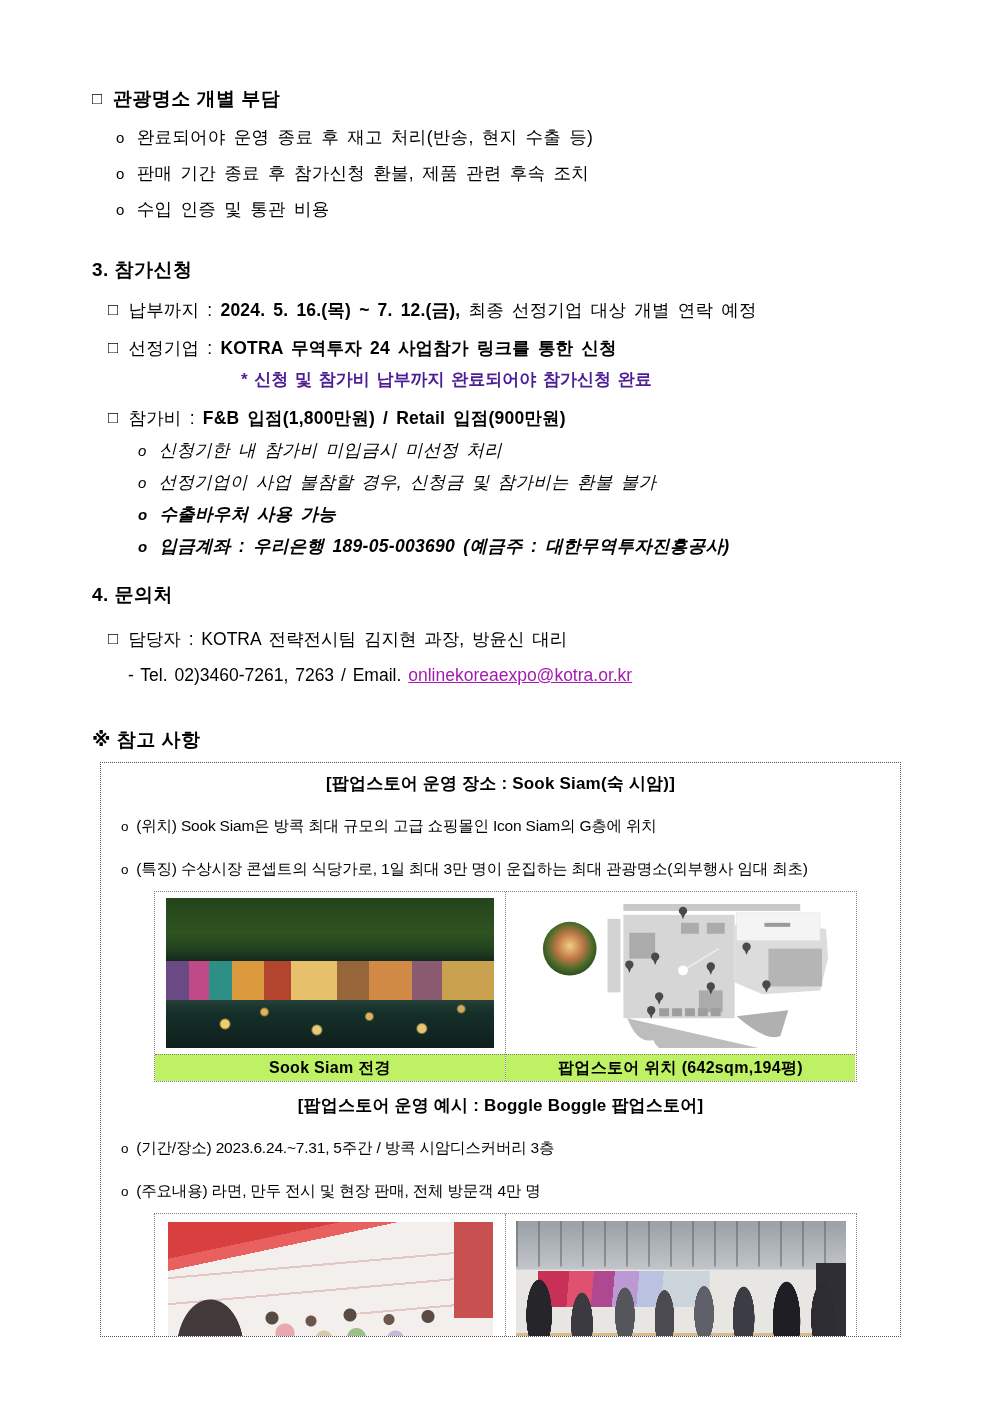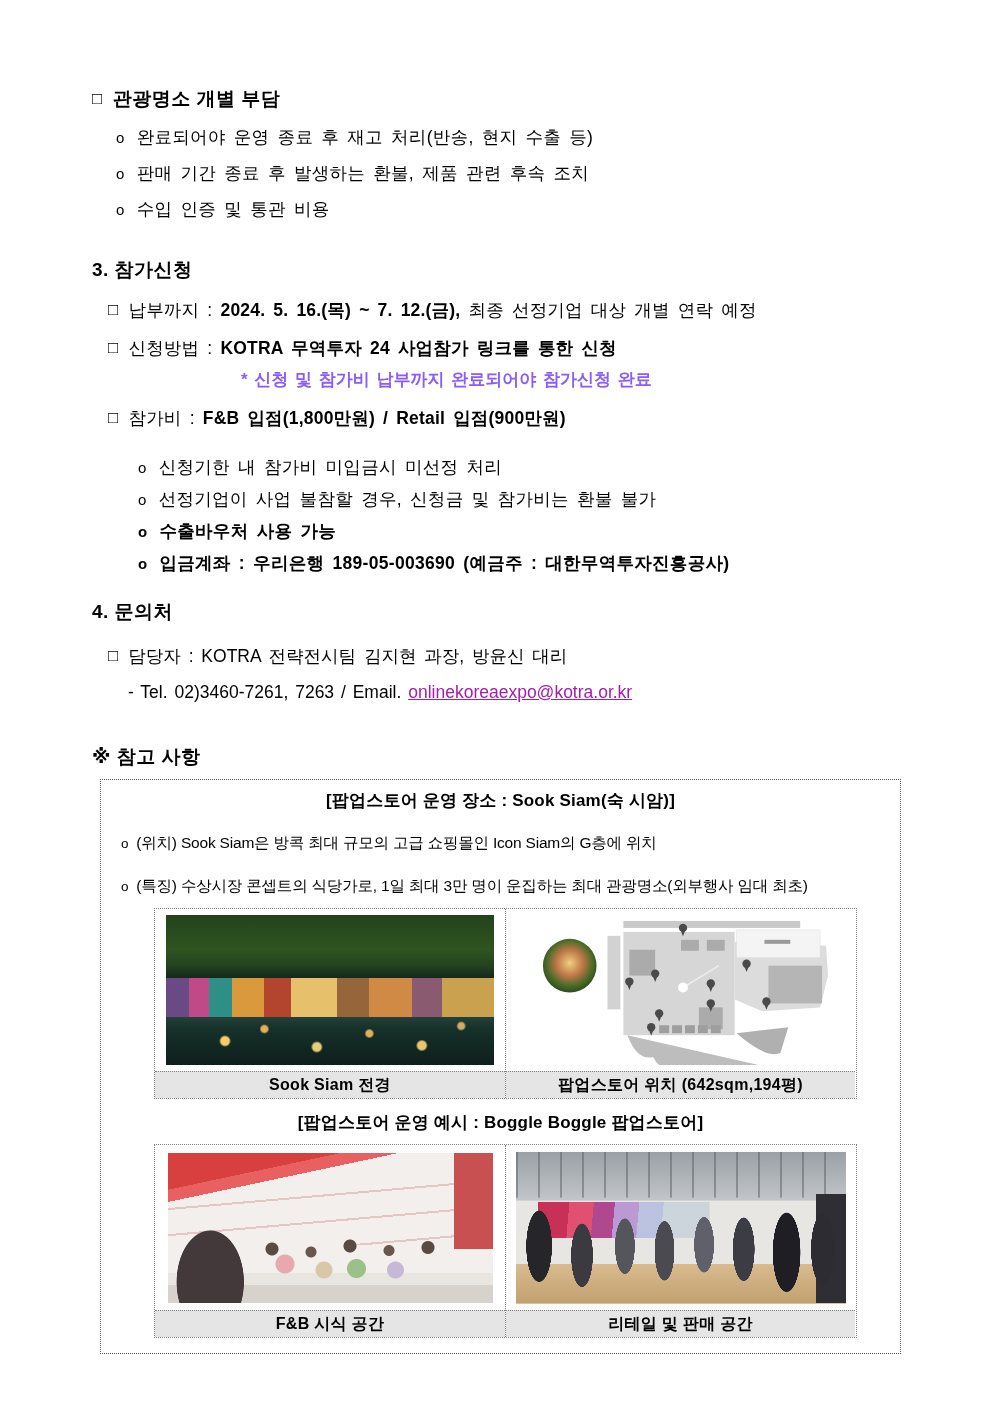"판매 기간 종료 후 발생하는" span { text: 발생하는 -> 참가신청 }
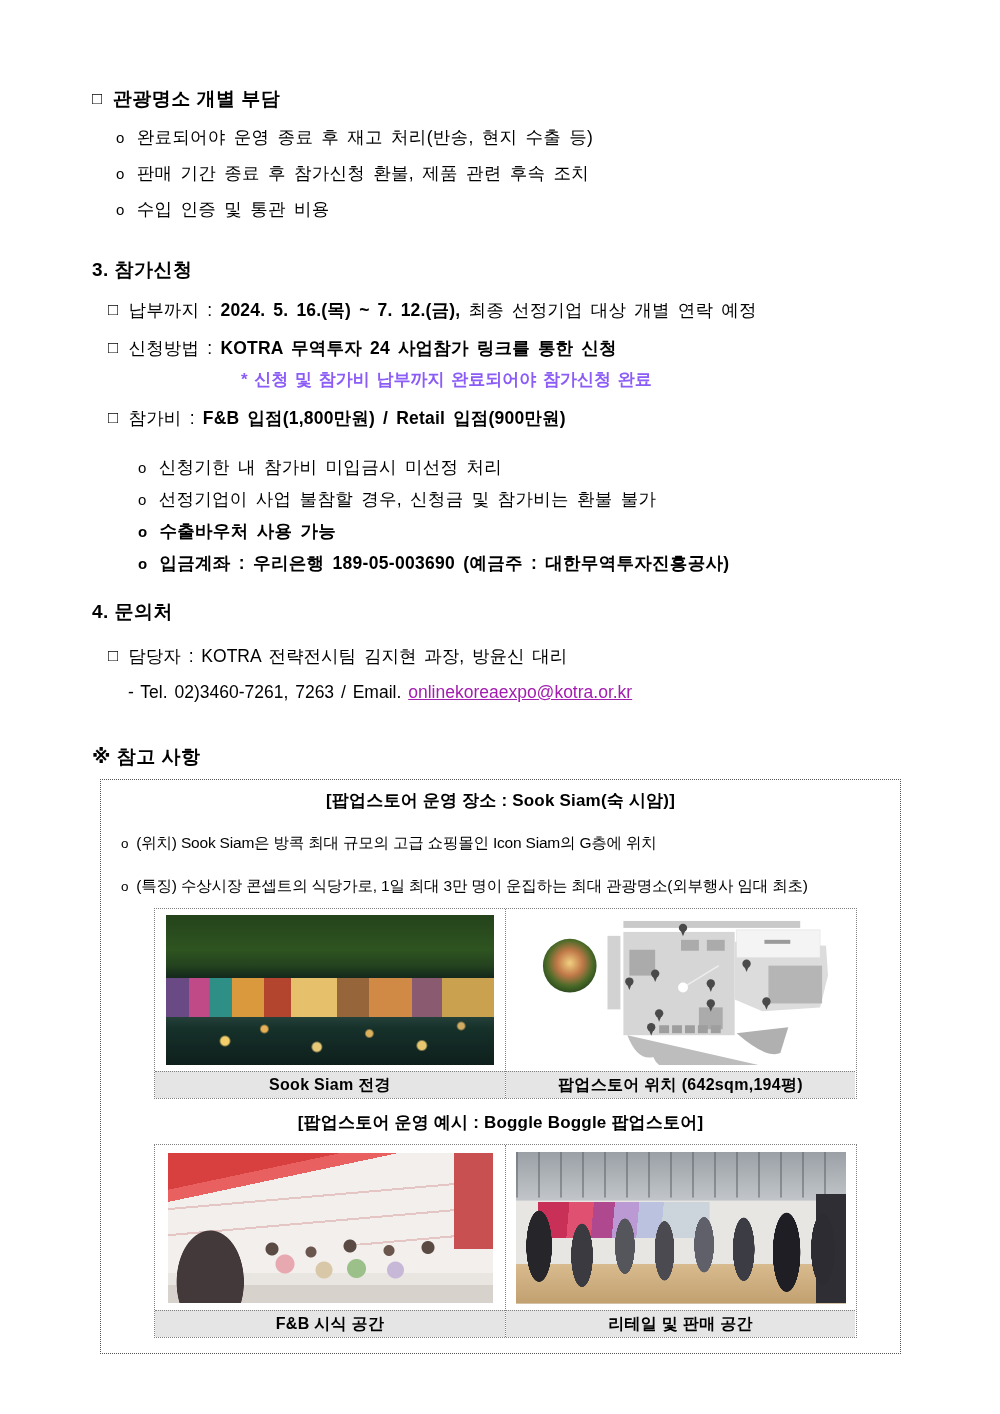"신청방법 :" span { text: 신청방법 -> 선정기업 }
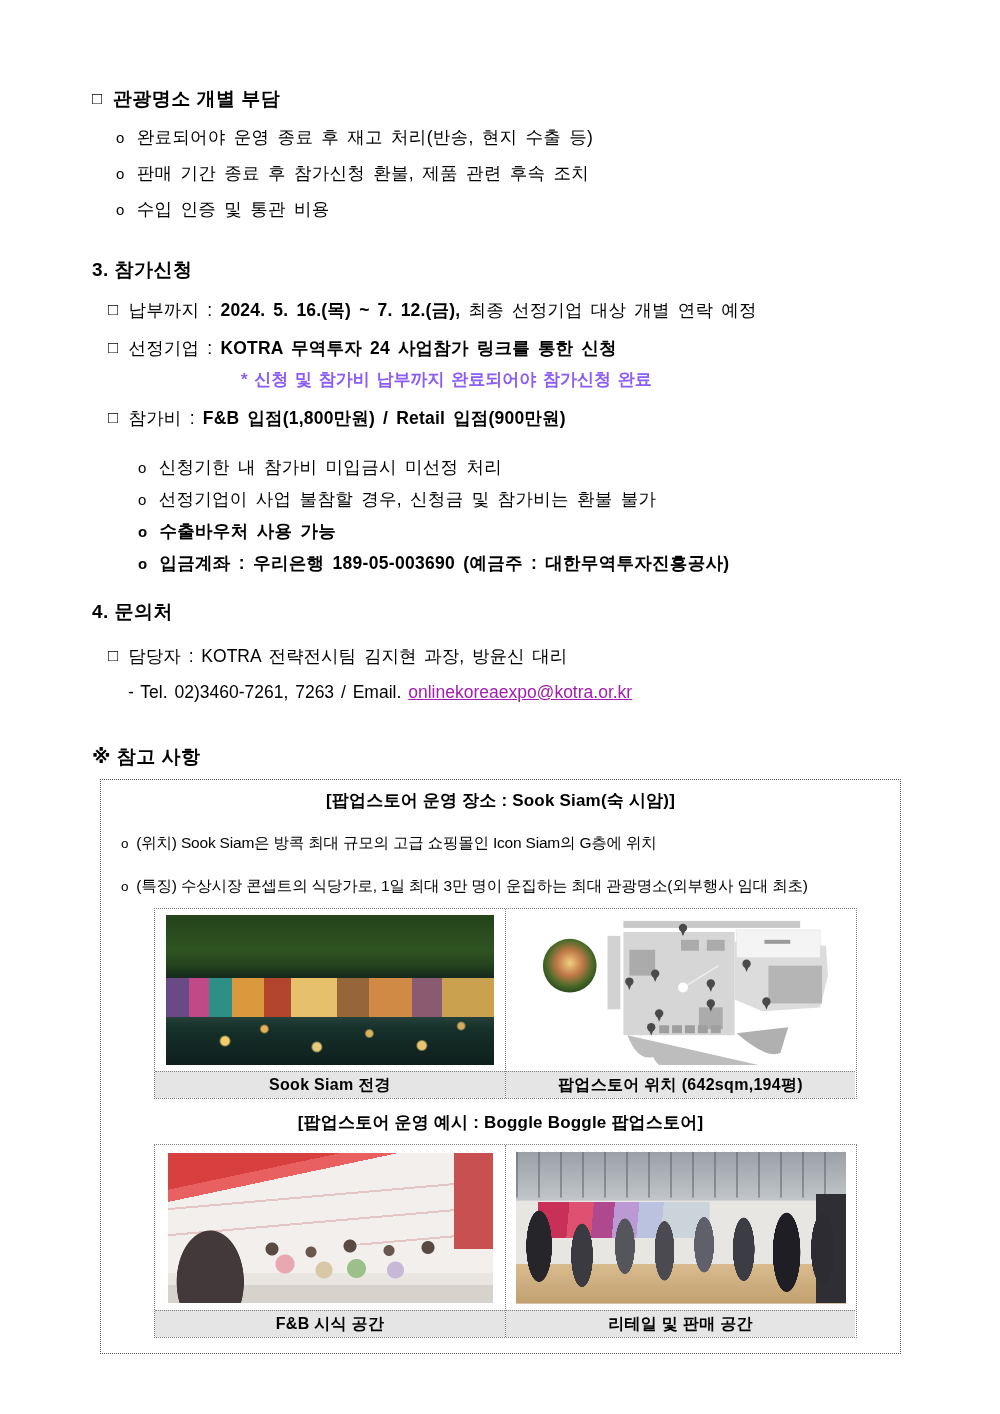"* 신청 및 참가비 납부까지" .red-note { color: #8b5cf6 -> #4c1d95 }
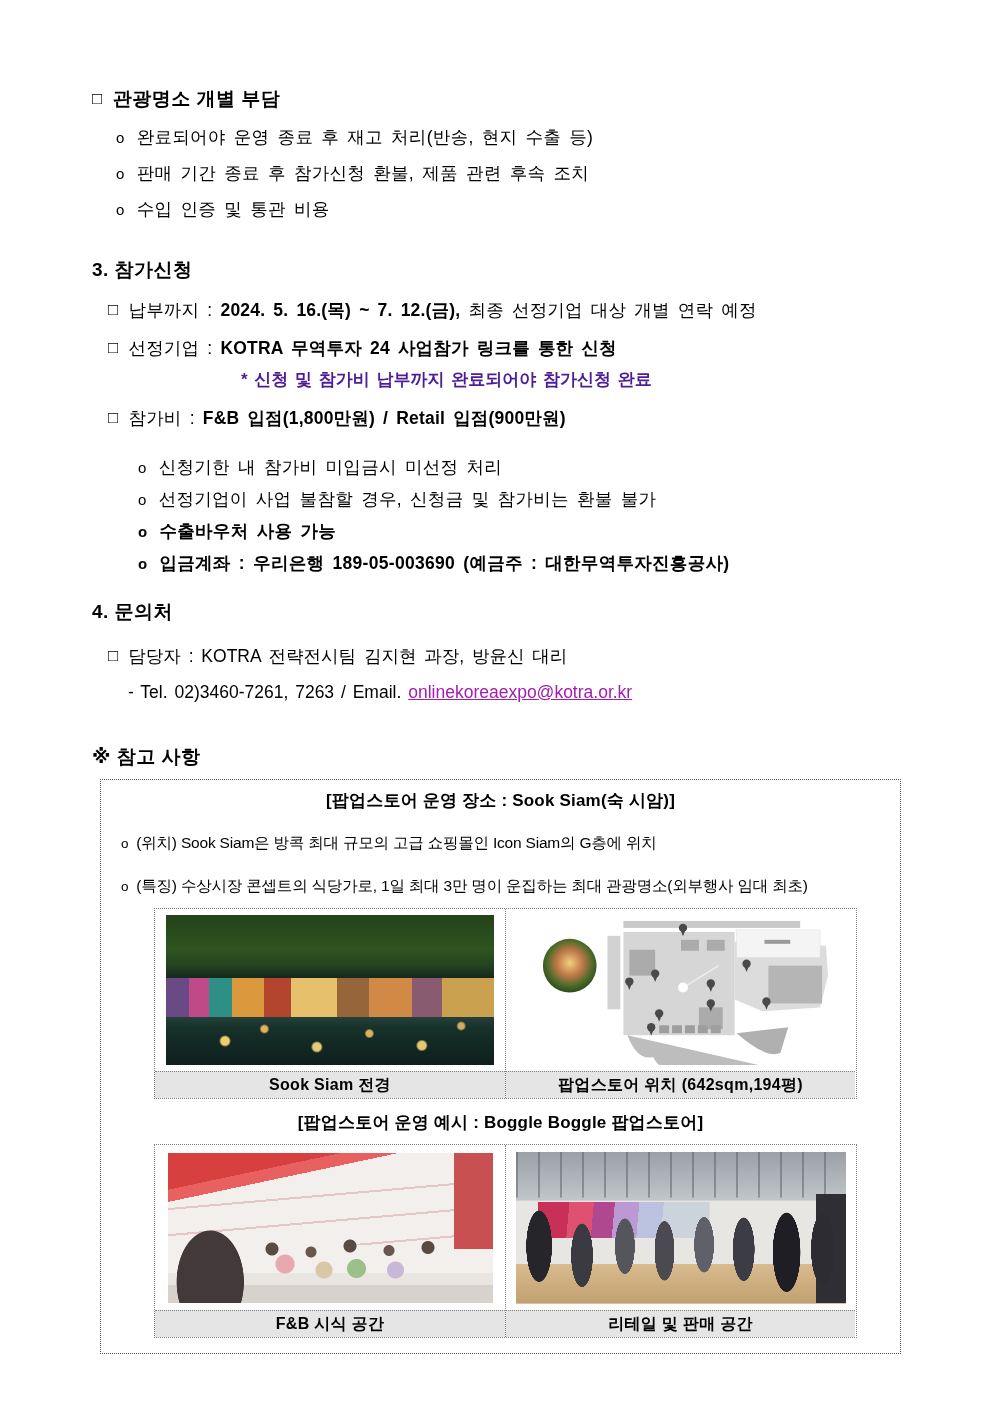"o 신청기한 내 참가비 미입금시" .o-list2 { font-style: none -> italic; margin: 27px 0 0 30px -> 10px 0 0 30px }
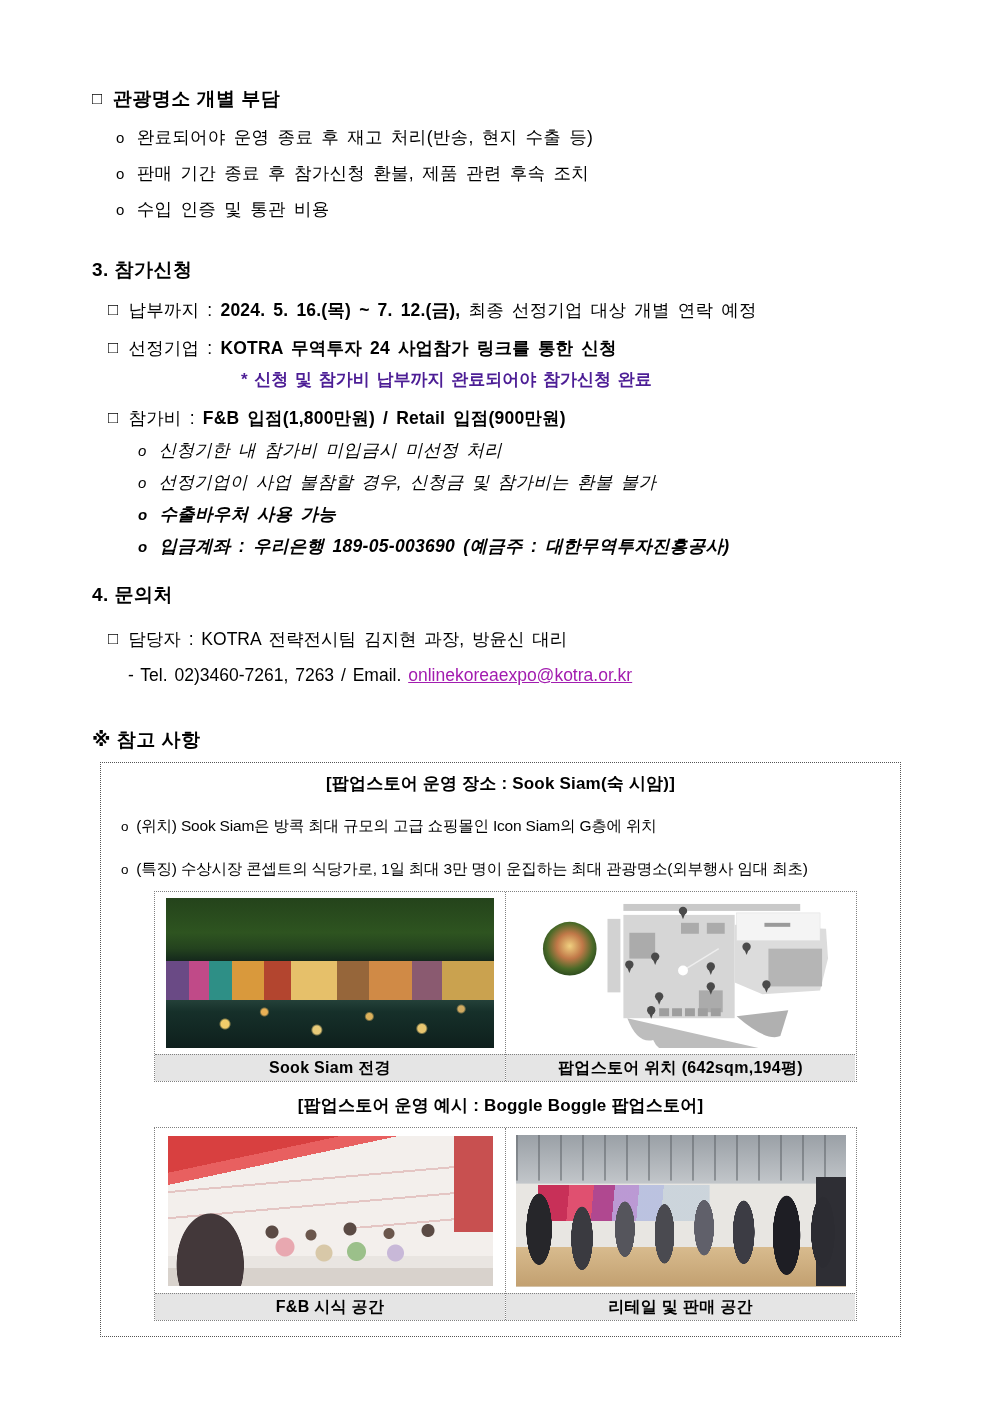"Sook Siam 전경" .cap { background: #e5e5e5 -> #bef264 }
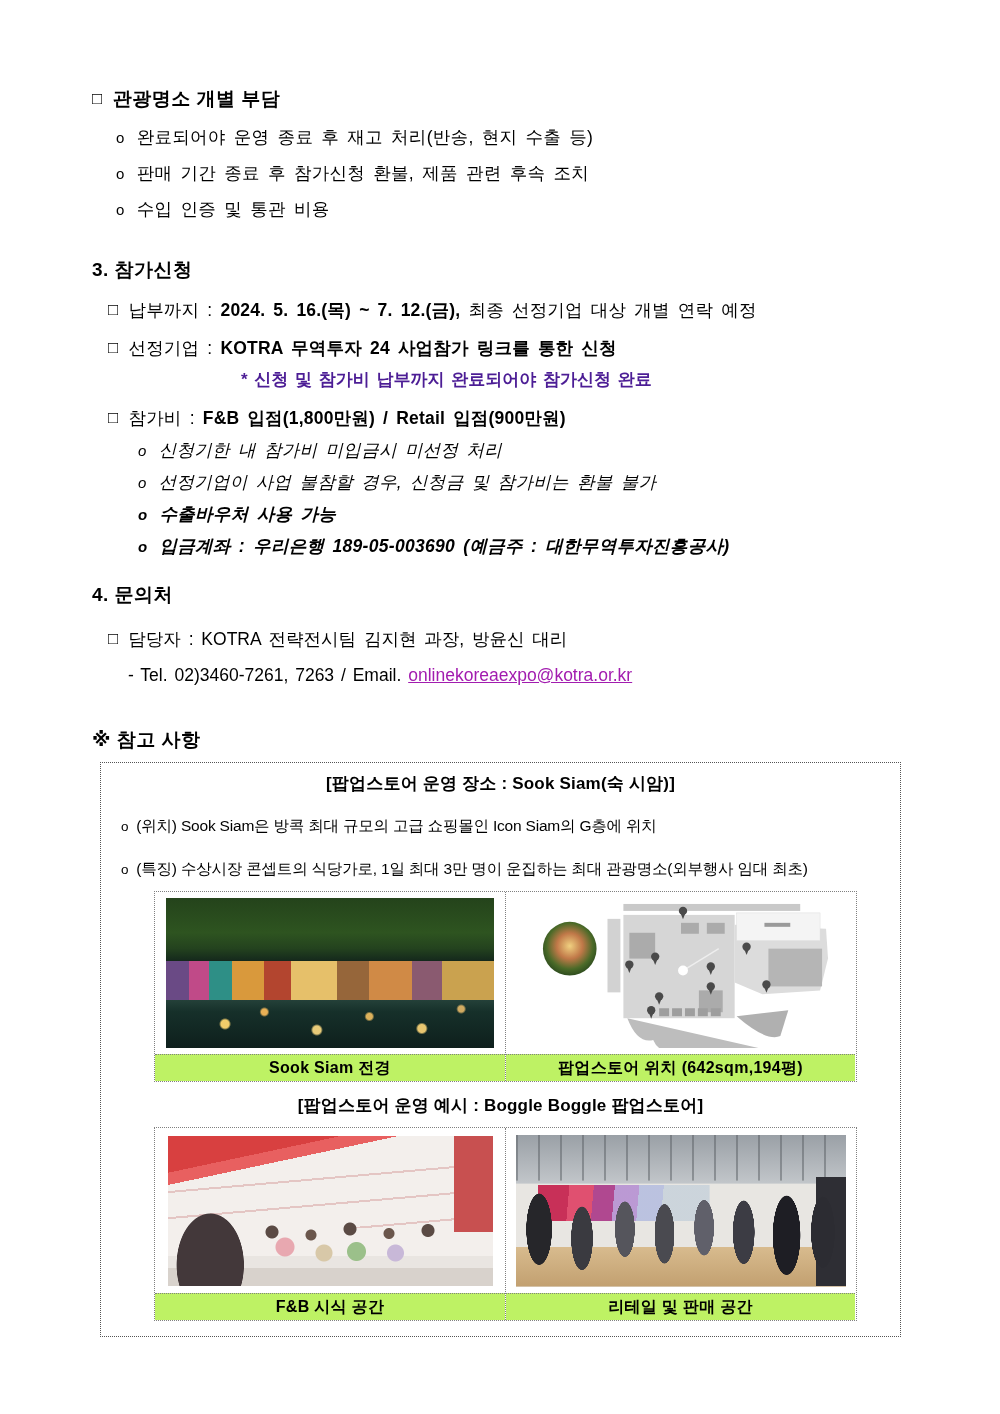"o (기간/장소) 2023.6.24.~7.31, 5주간 /" div.box-list { html: none -> <div> <div> <span>o</span><span>(기간/장소) 2023.6.24.~7.31, 5주간 / 방콕 시암디스커버리 3층</span> </div> <div> <span>o</span><span>(주요내용) 라면, 만두 전시 및 현장 판매, 전체 방문객 4만 명</span> </div> </div> }
